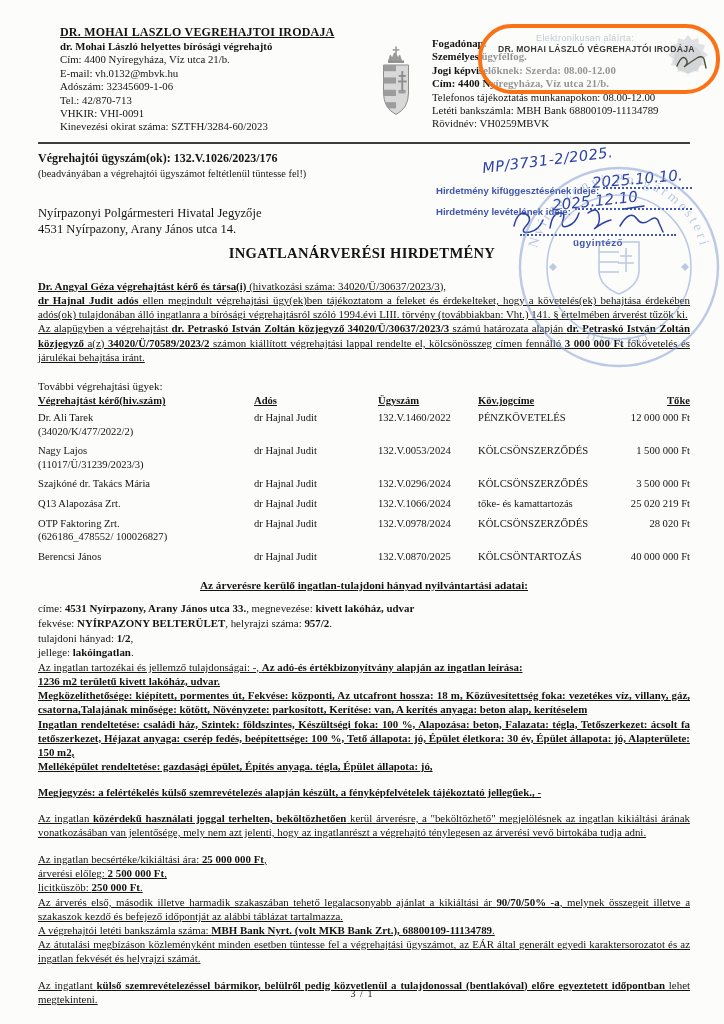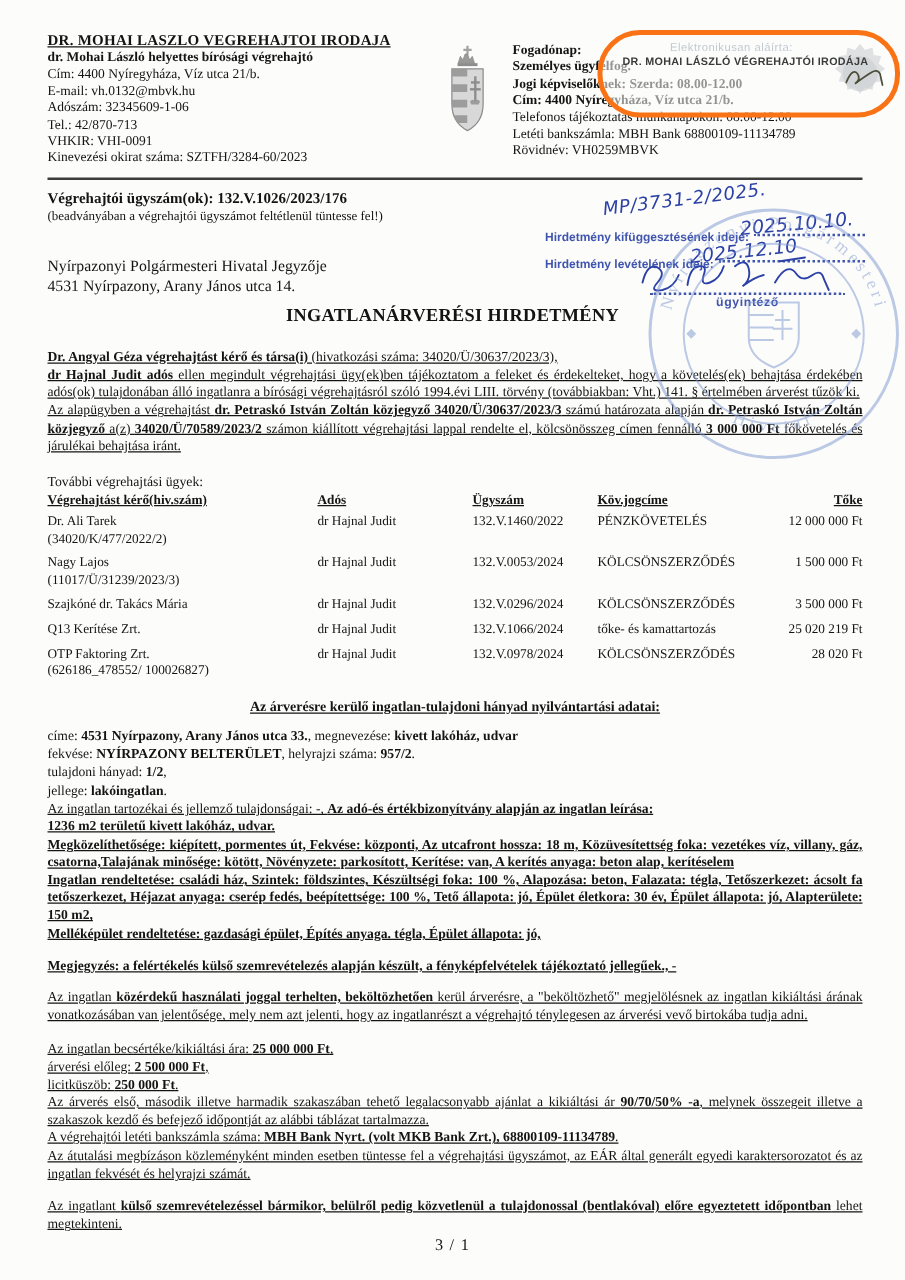"DR. MOHAI LASZLO VEGREHAJTOI IRODAJA" .header { align-items: none -> center; padding: 25px 34px 0 38px -> 25px 34px 0 60px }
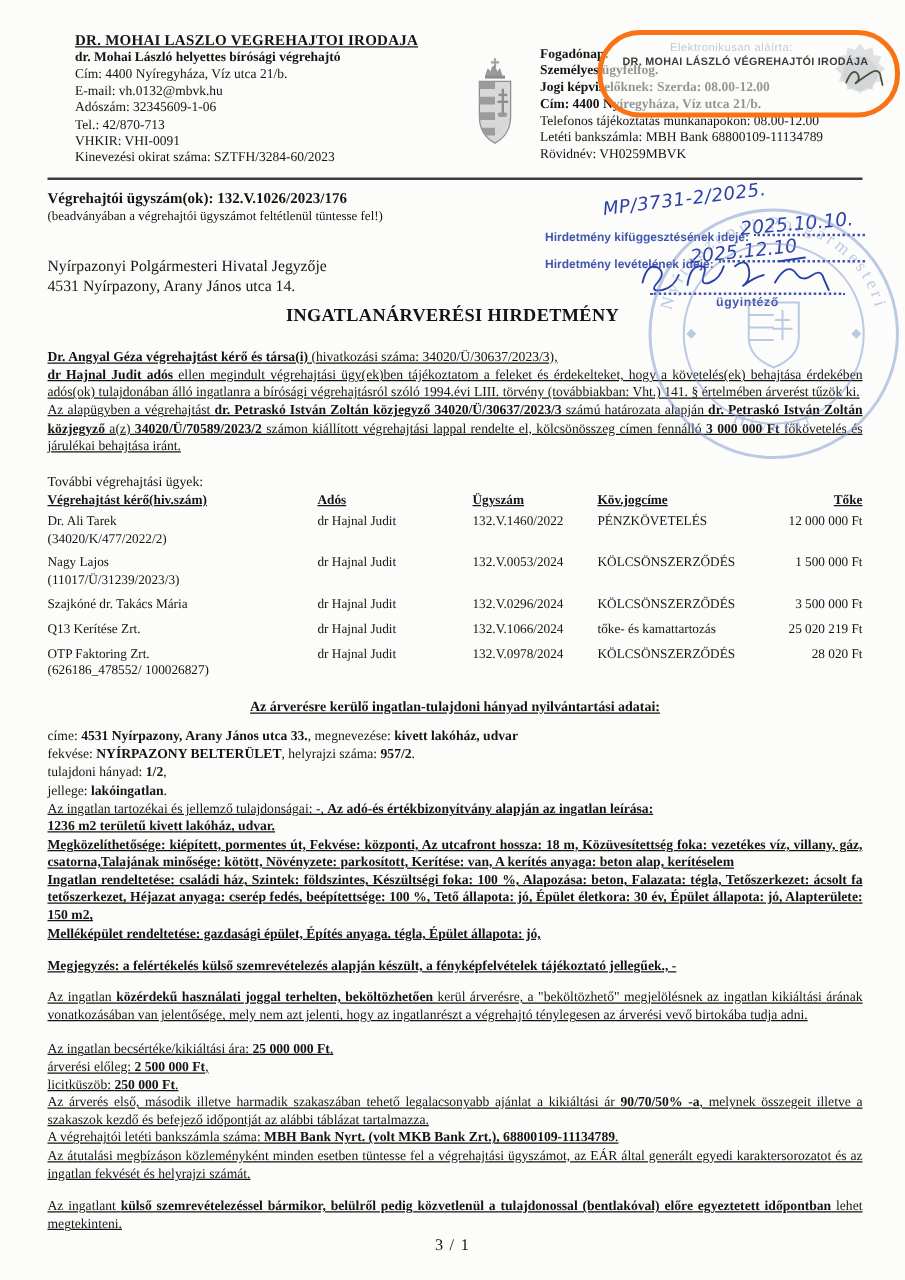"Q13 Kerítése Zrt." td { text: Kerítése -> Alapozása }
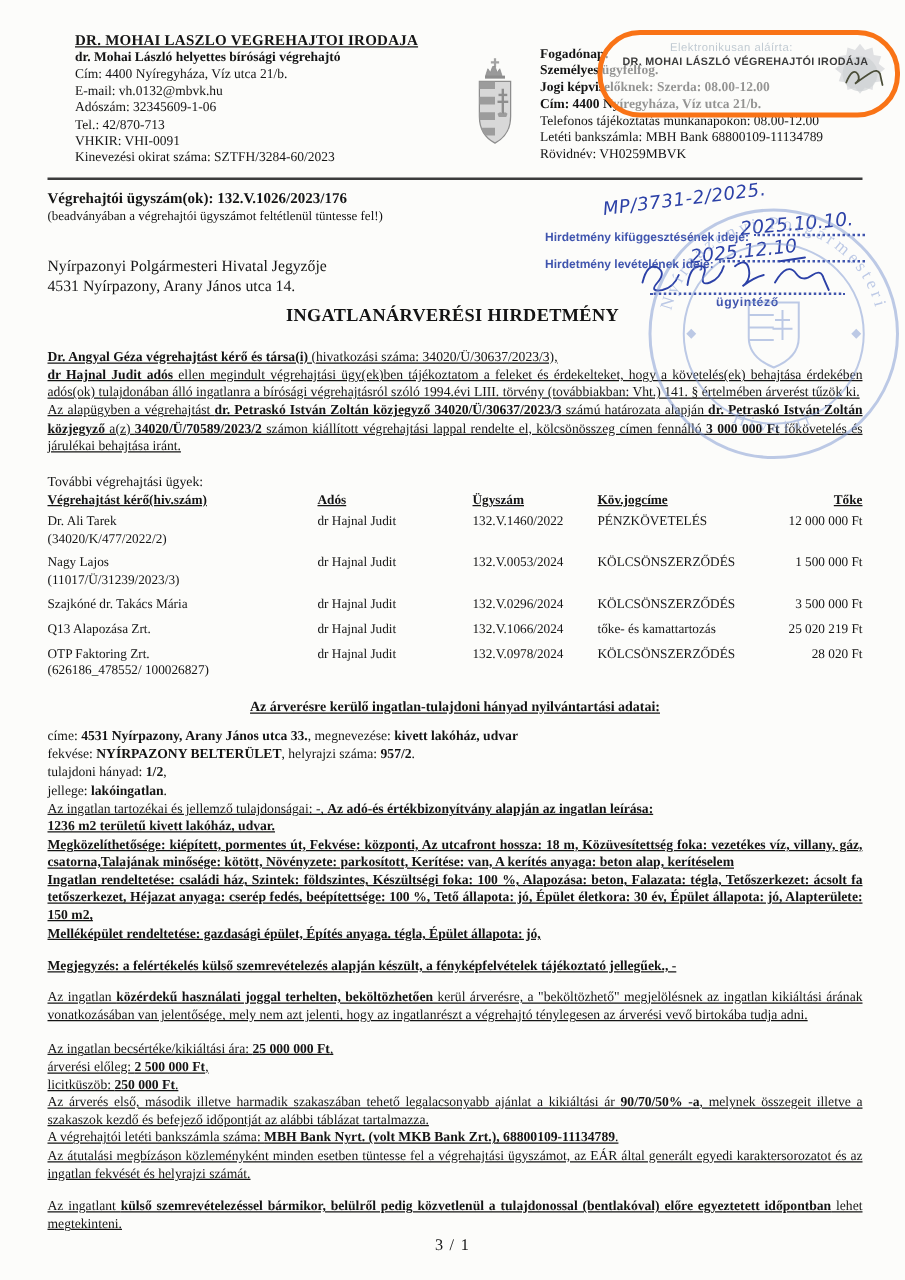"Berencsi János" tr { html: none -> <tr> <td>Berencsi János</td> <td>dr Hajnal Judit</td> <td>132.V.0870/2025</td> <td>KÖLCSÖNTARTOZÁS</td> <td>40 000 000 Ft</td> </tr> }
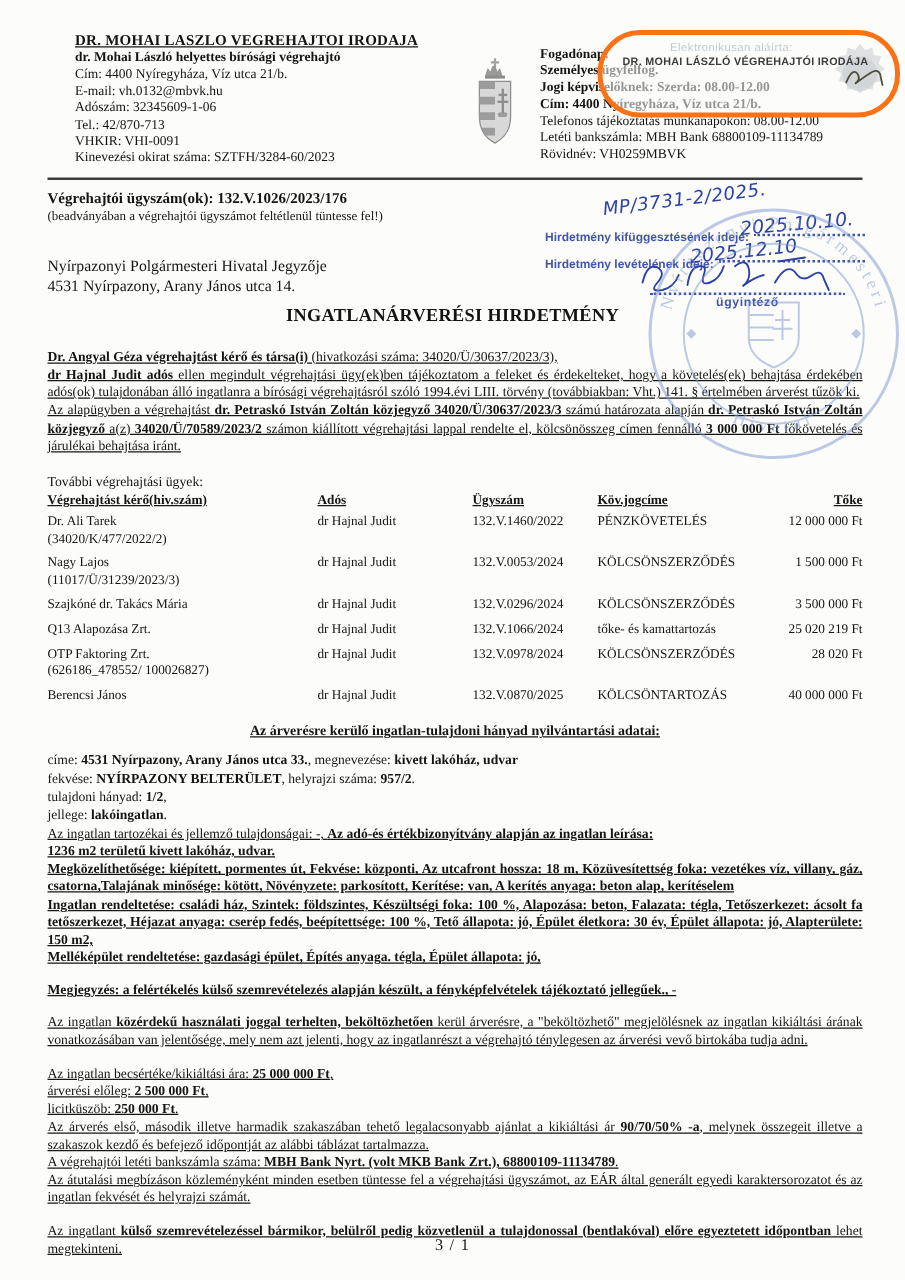"3 / 1" .page-number { font-size: 13px -> 10px }
